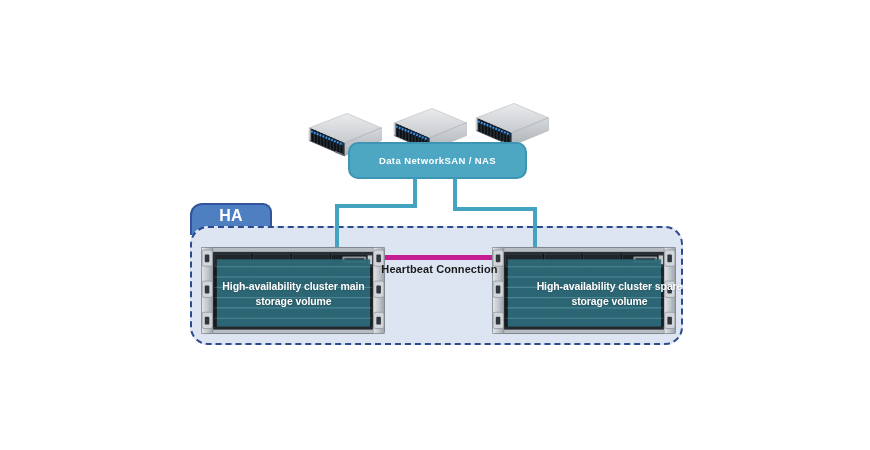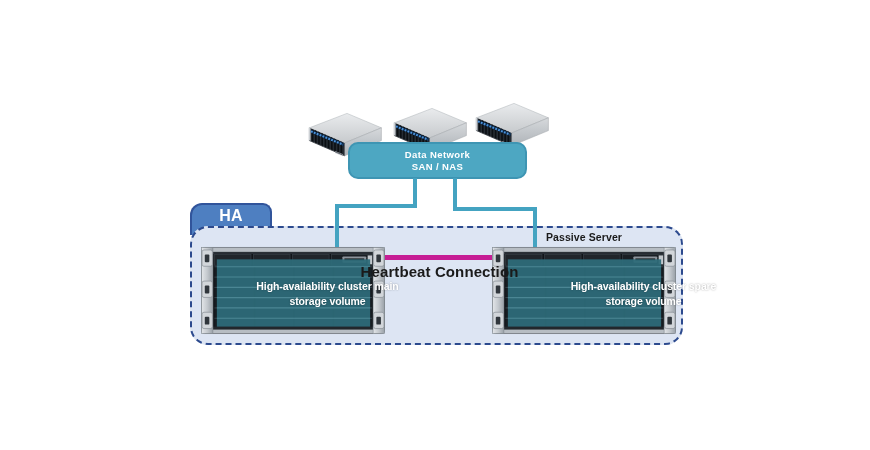"Data Network" .netbox { flex-direction: column -> row }
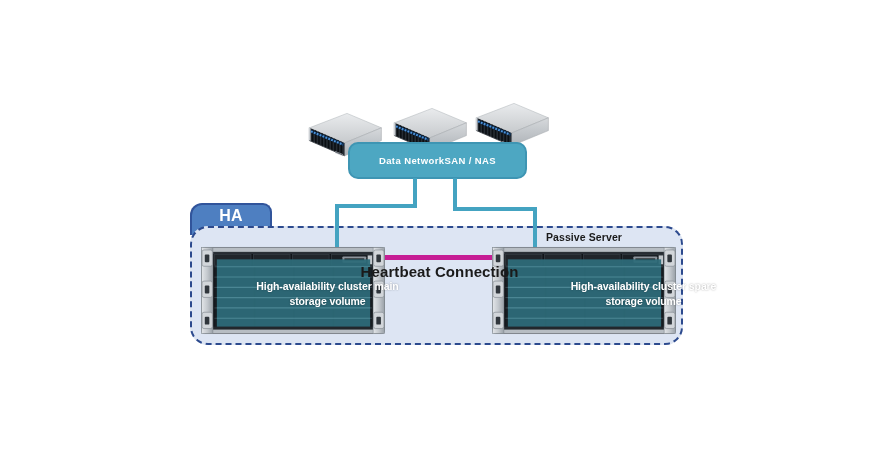"Passive Server" div.abs { html: <div>Passive Server</div> -> none }
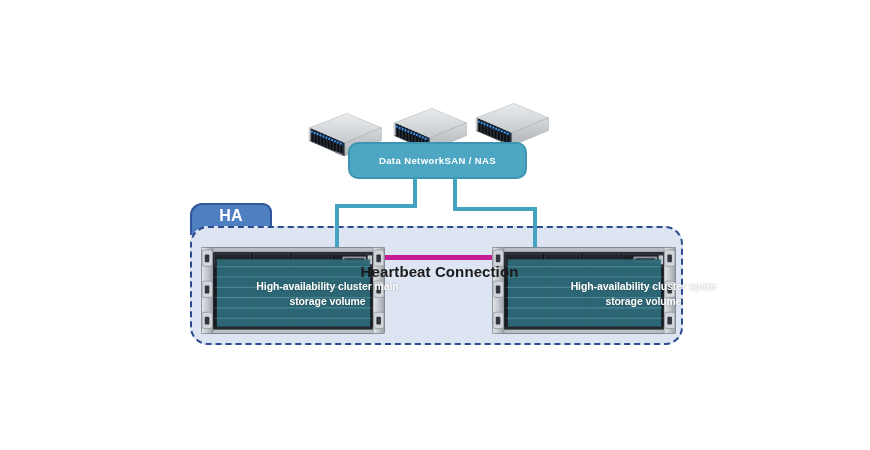"Heartbeat Connection" .hb-label { font-size: 15px -> 11px }
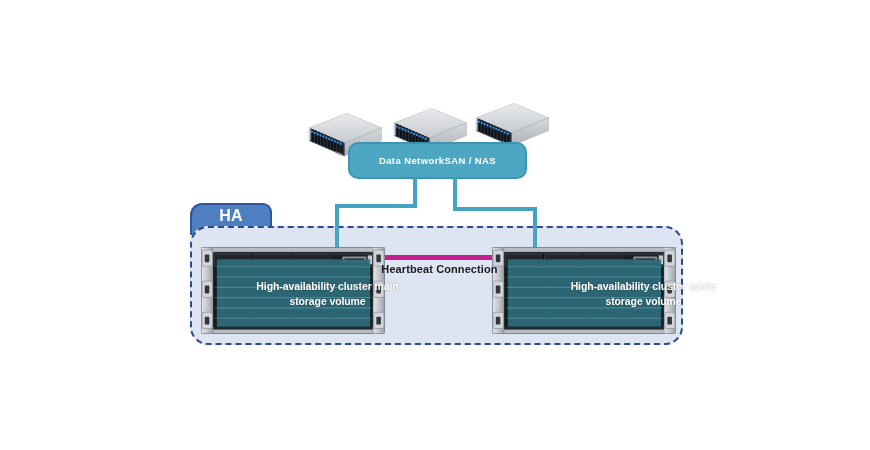"High-availability cluster main" .vol-text { padding-left: 34px -> none }
